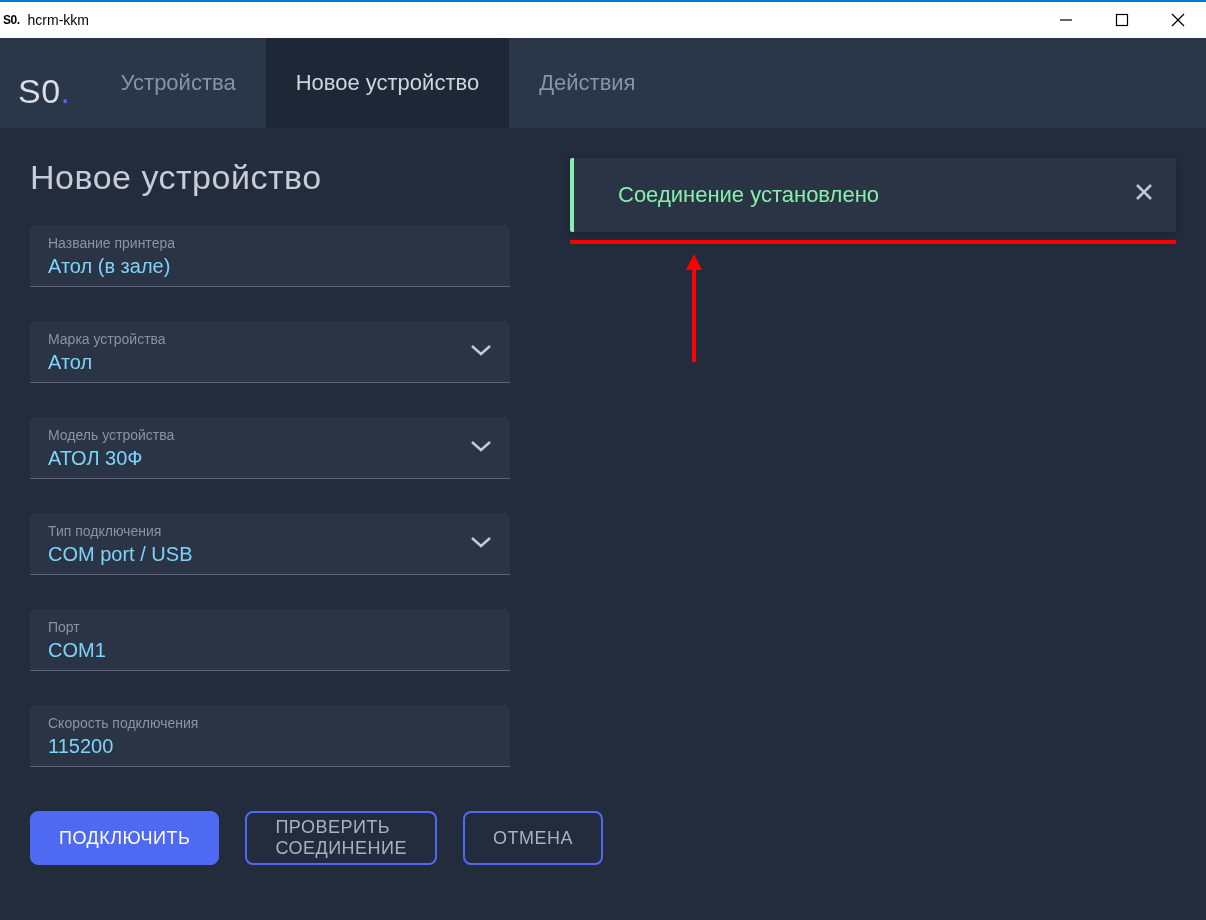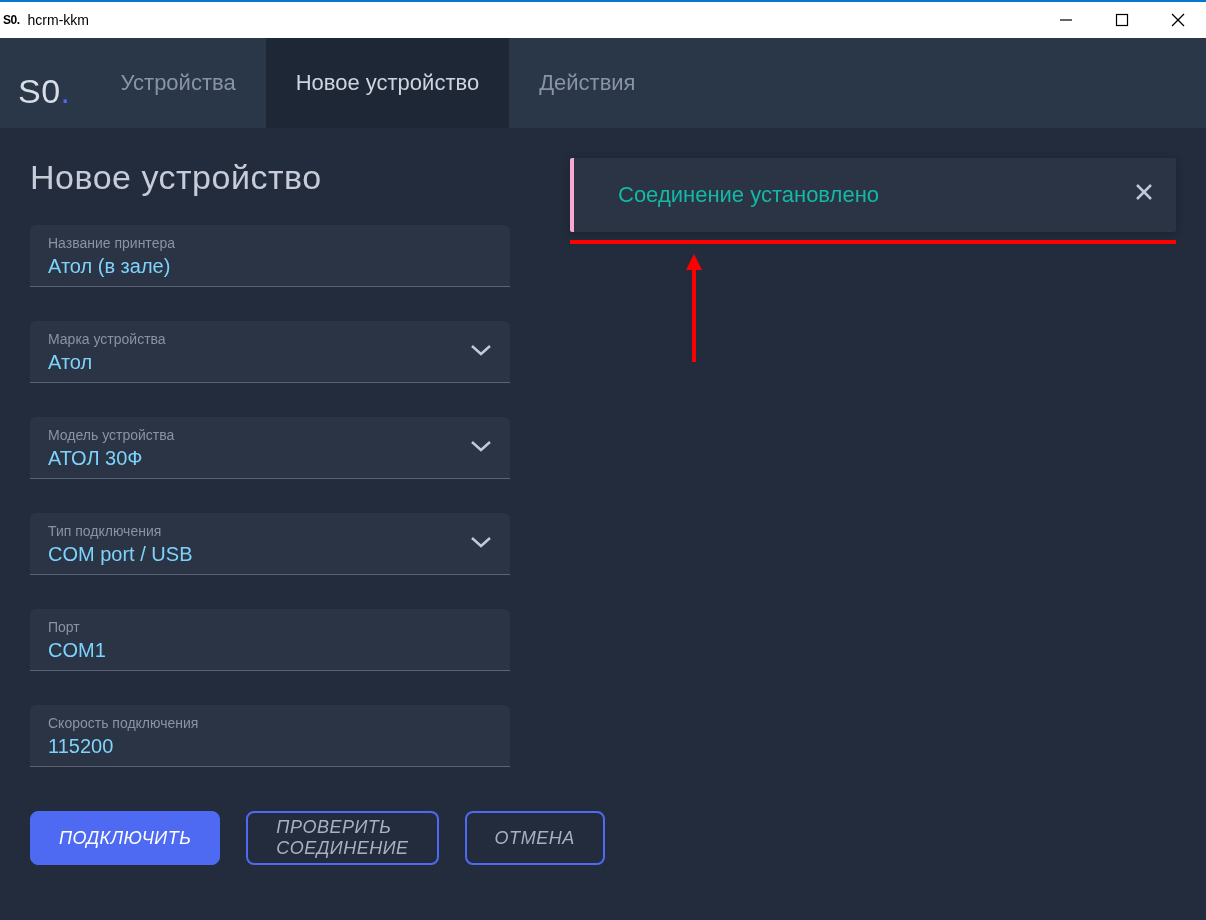"Соединение установлено" .toast { border-left: 4px solid #f9a8d4 -> 4px solid #86efac; color: #14b8a6 -> #86efac }
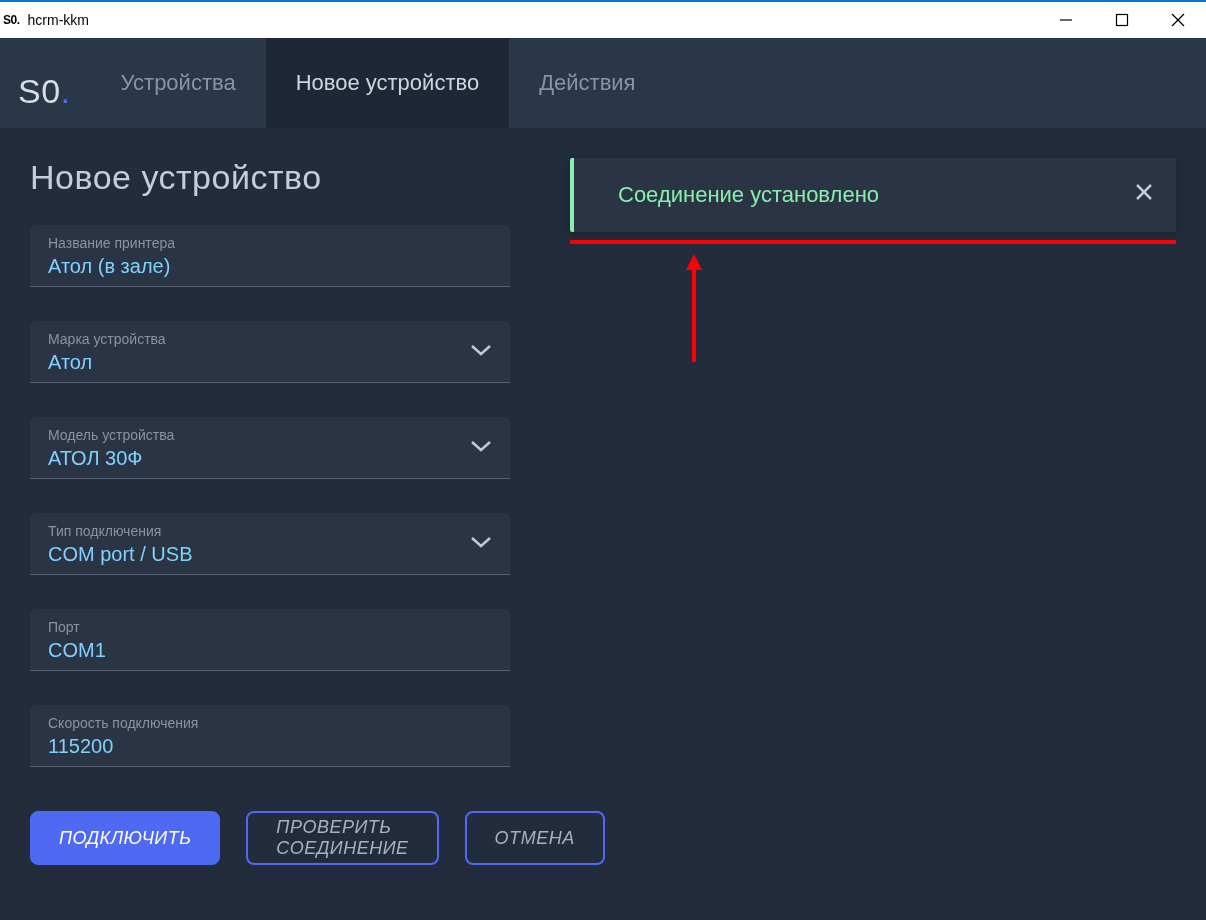"ПОДКЛЮЧИТЬ" .button-row { font-style: italic -> none }
